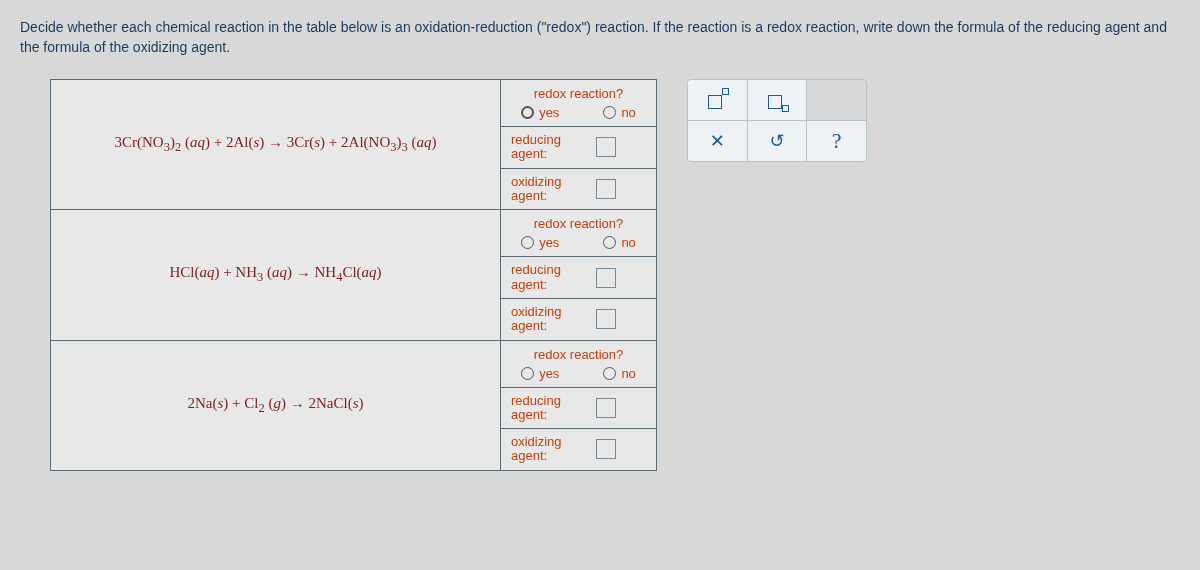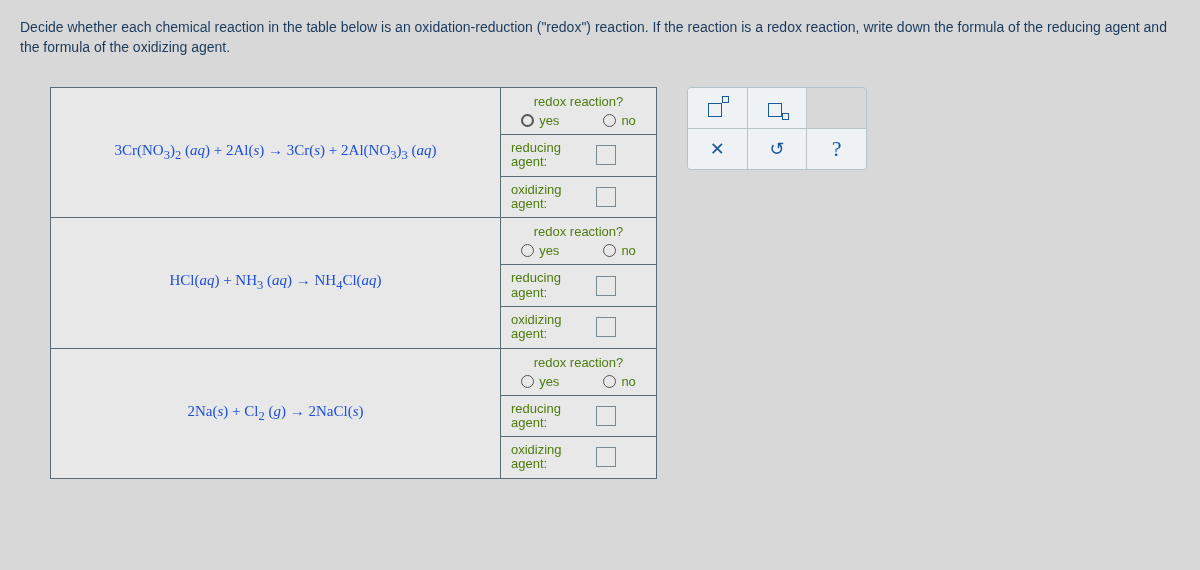"Decide whether each chemical reaction" .instructions { margin-bottom: 30px -> 22px }
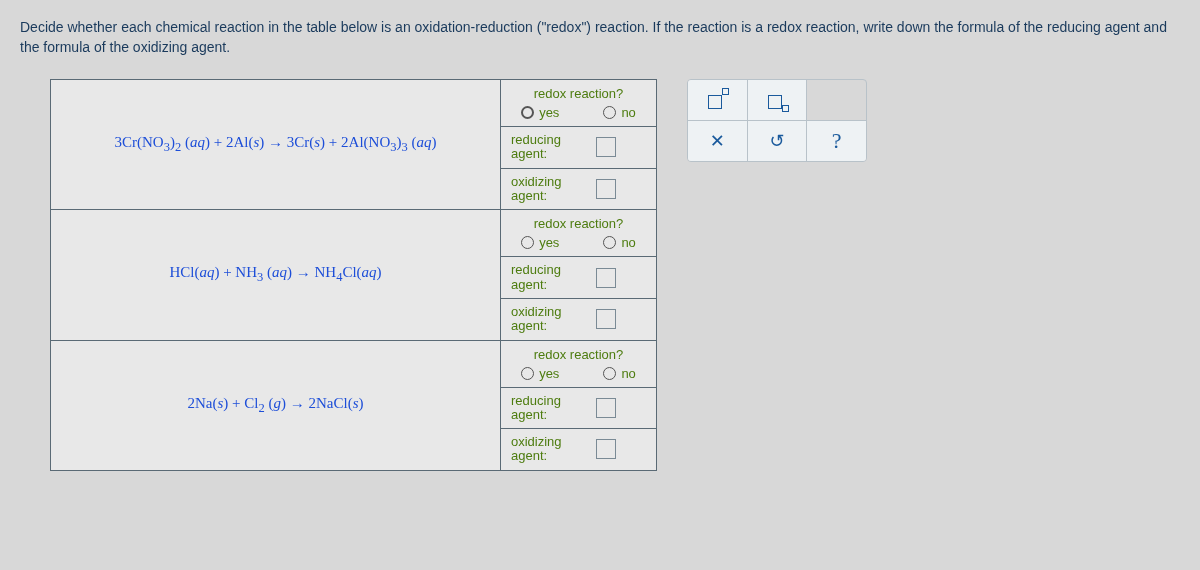"redox reaction?" .inner-row { color: #4d7c0f -> #c2410c }
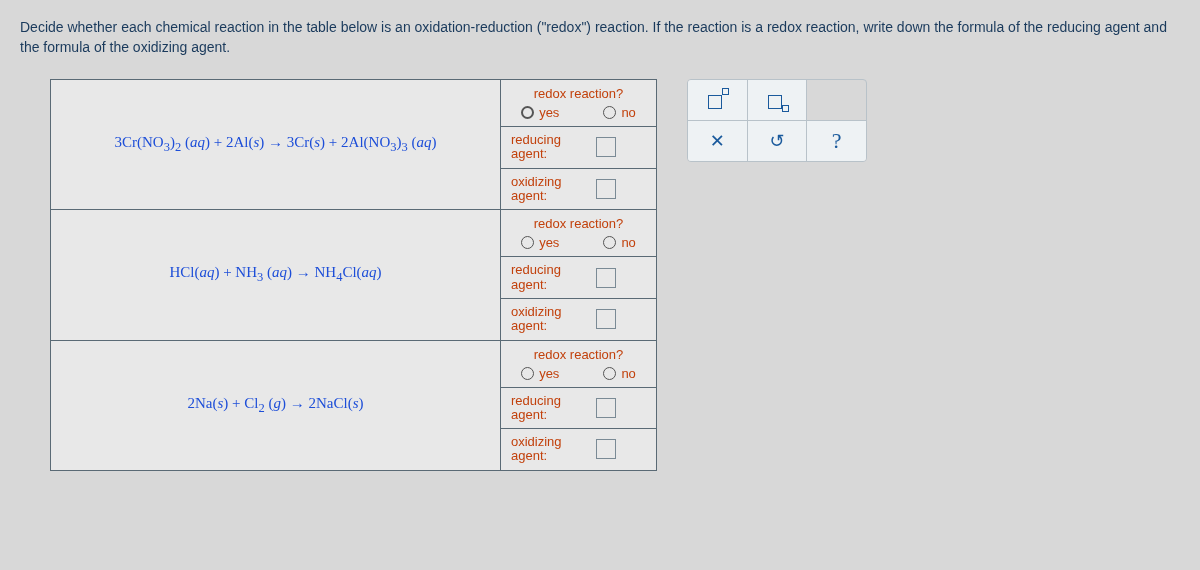"3Cr(NO3)2 (aq) + 2Al(s) →" .eq-cell { color: #1d4ed8 -> #7f1d1d }
